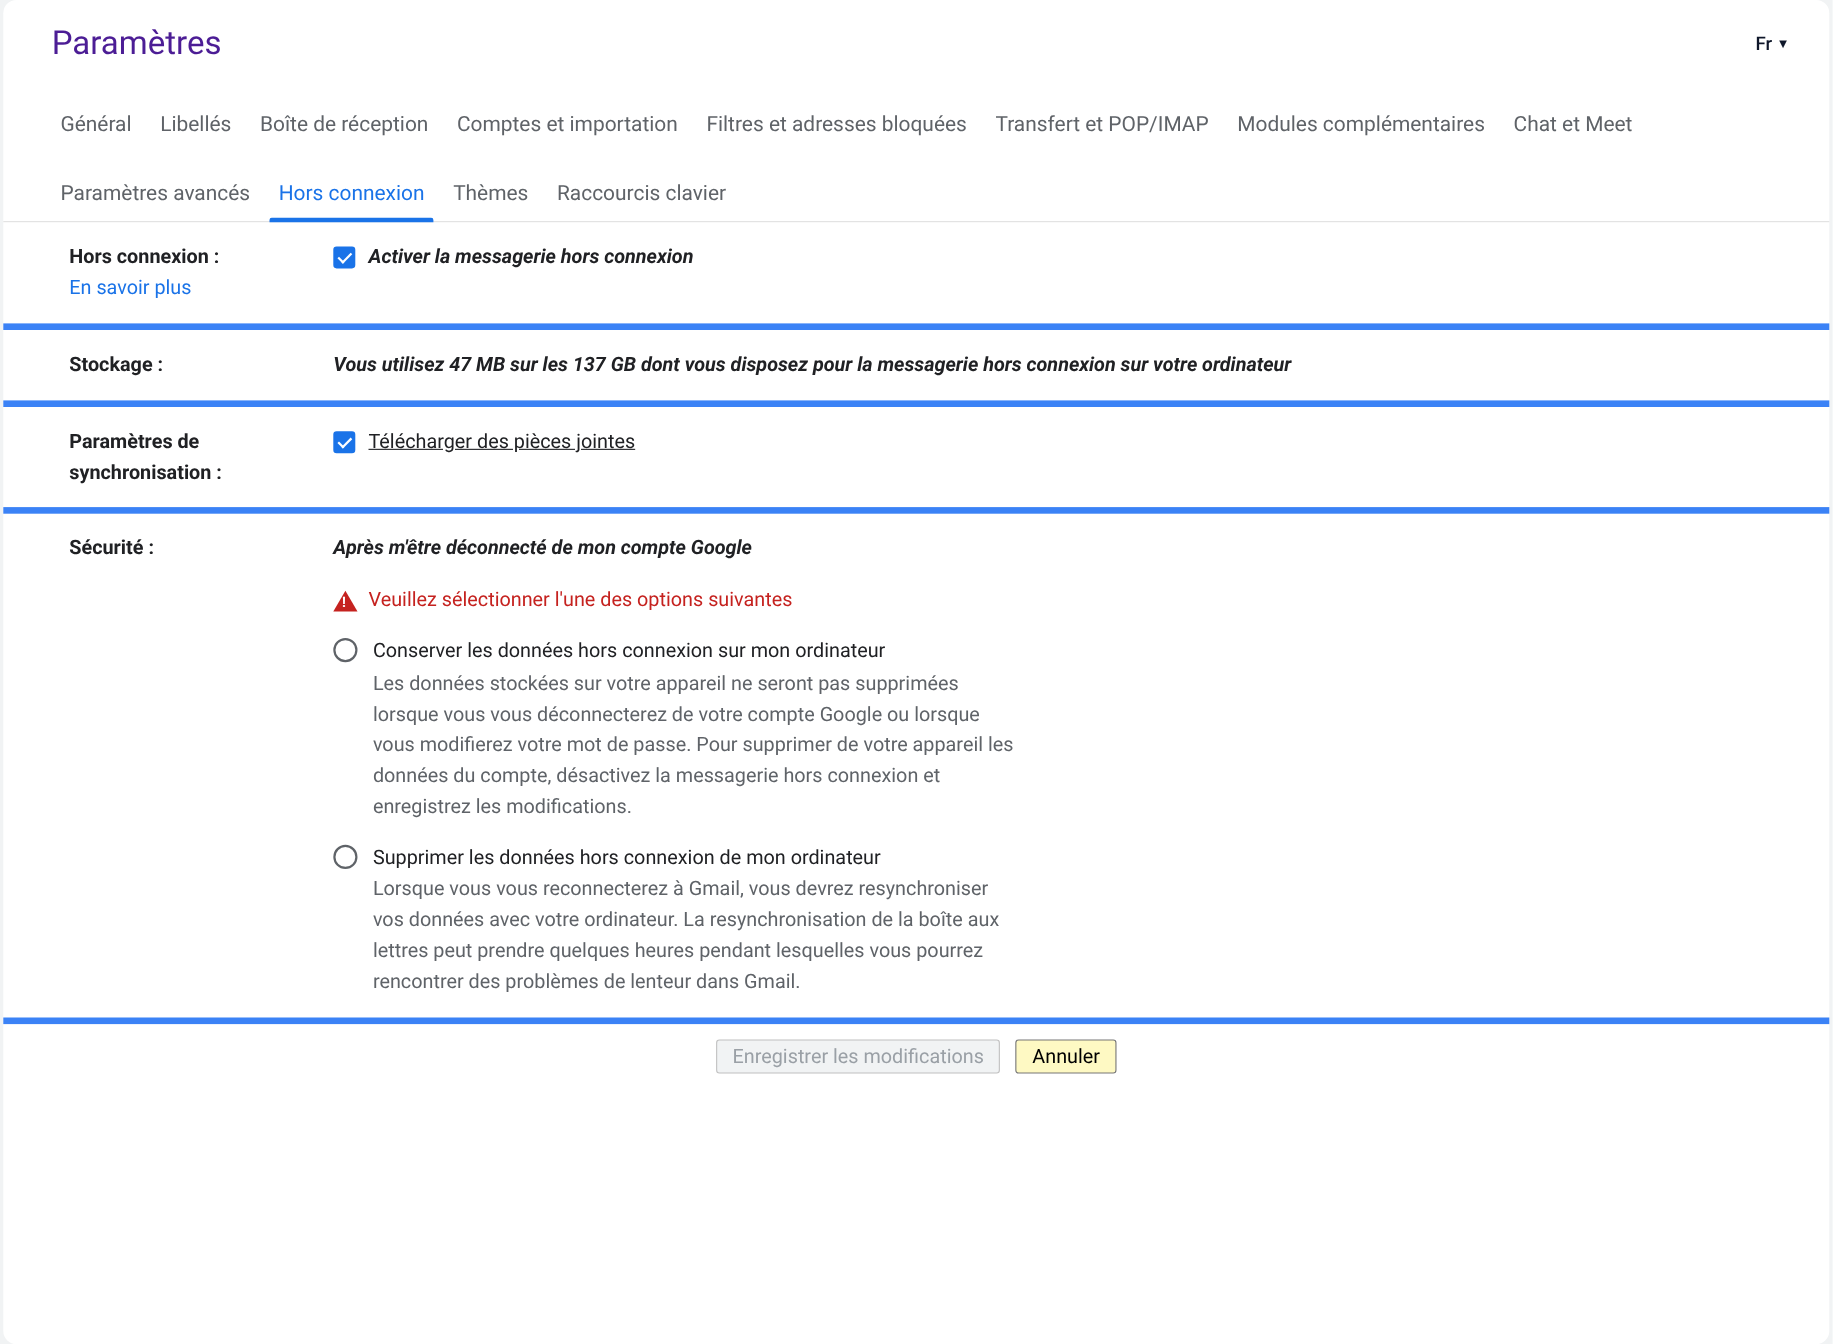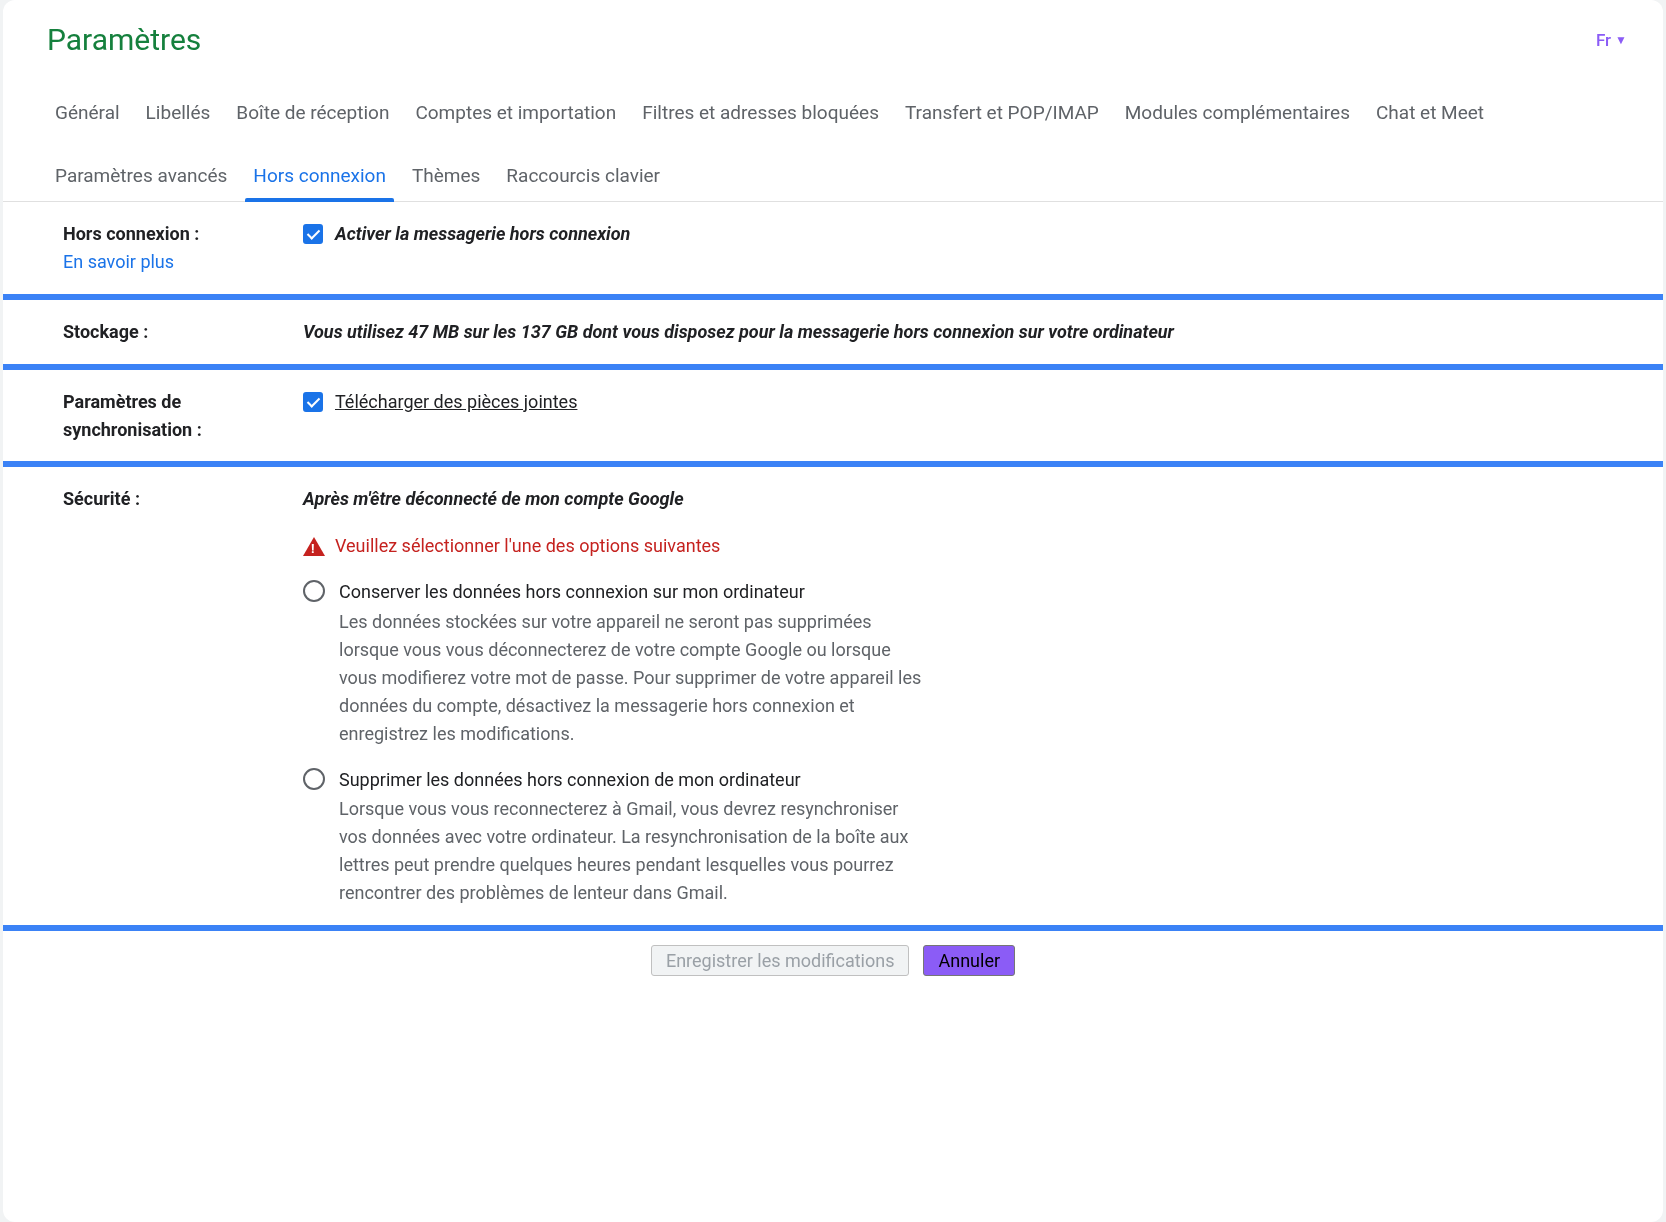"Paramètres" .title { color: #15803d -> #4c1d95 }
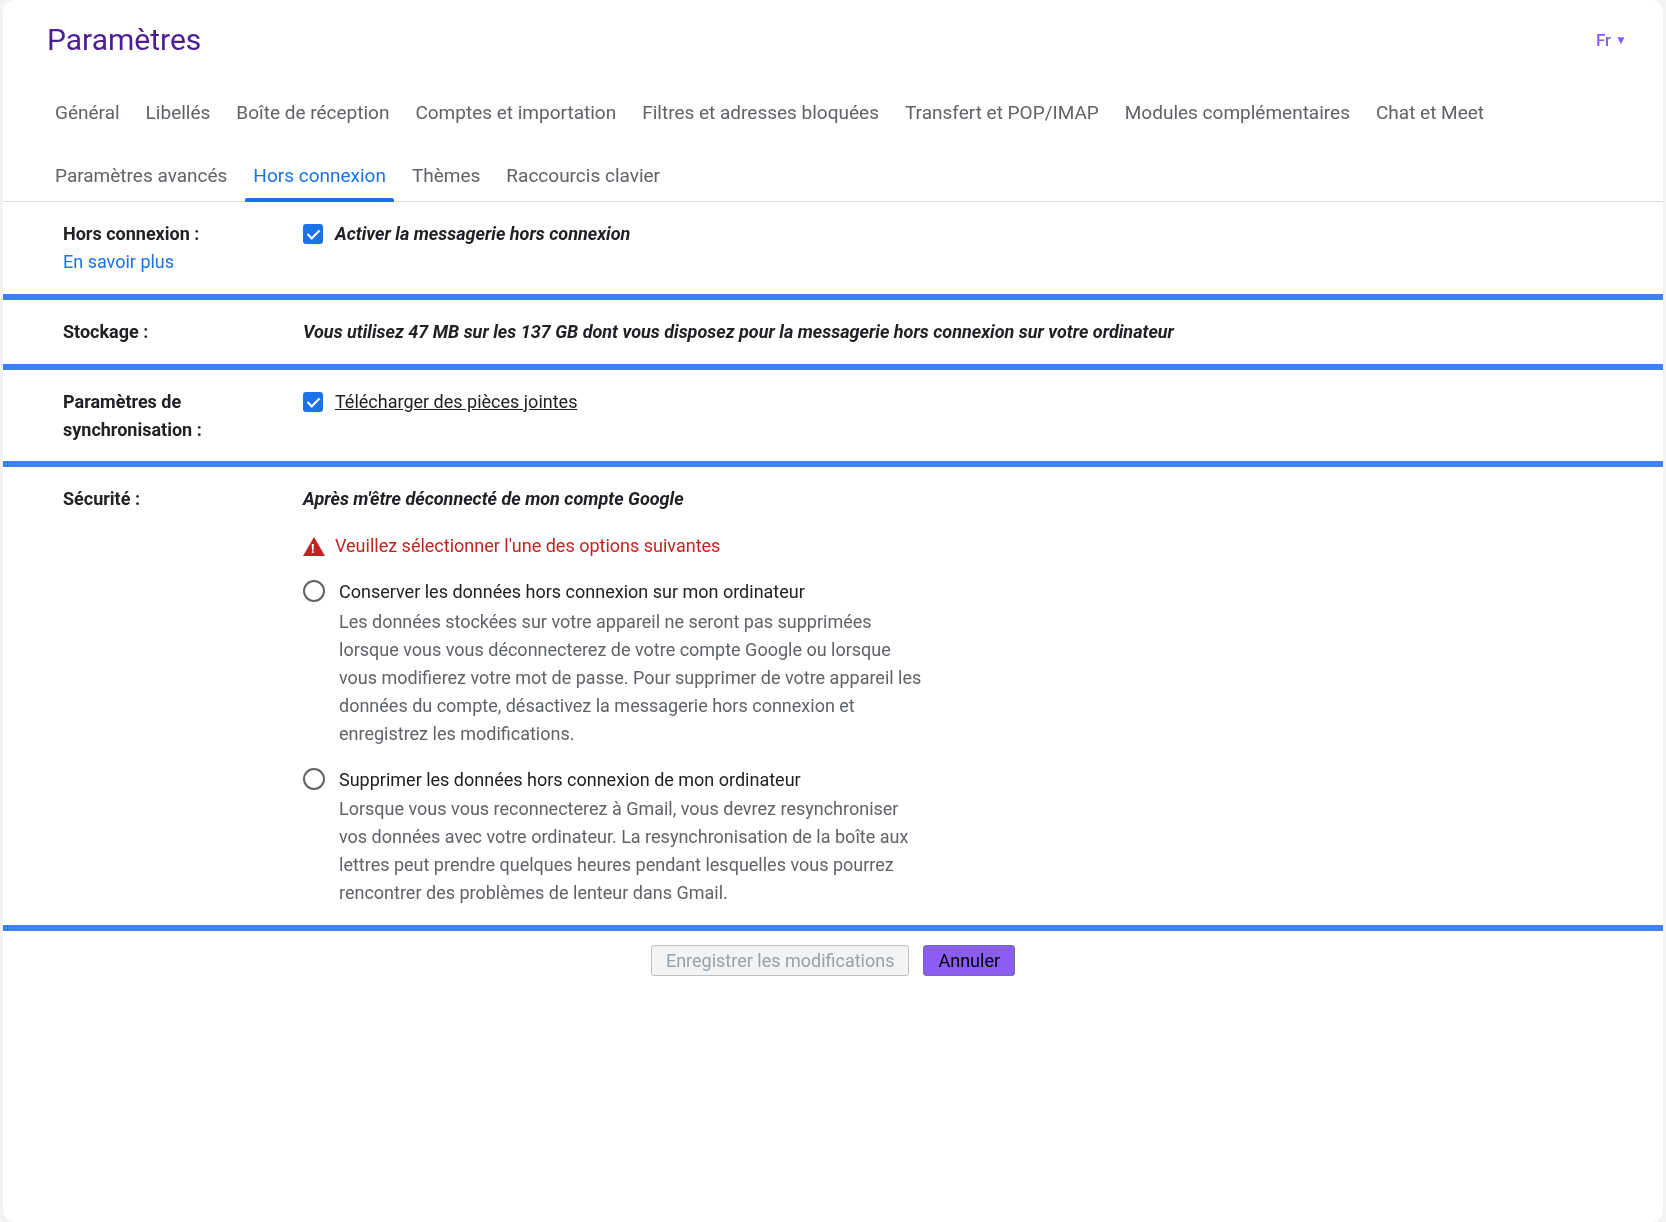"Fr" .lang-select { color: #8b5cf6 -> #0f172a }
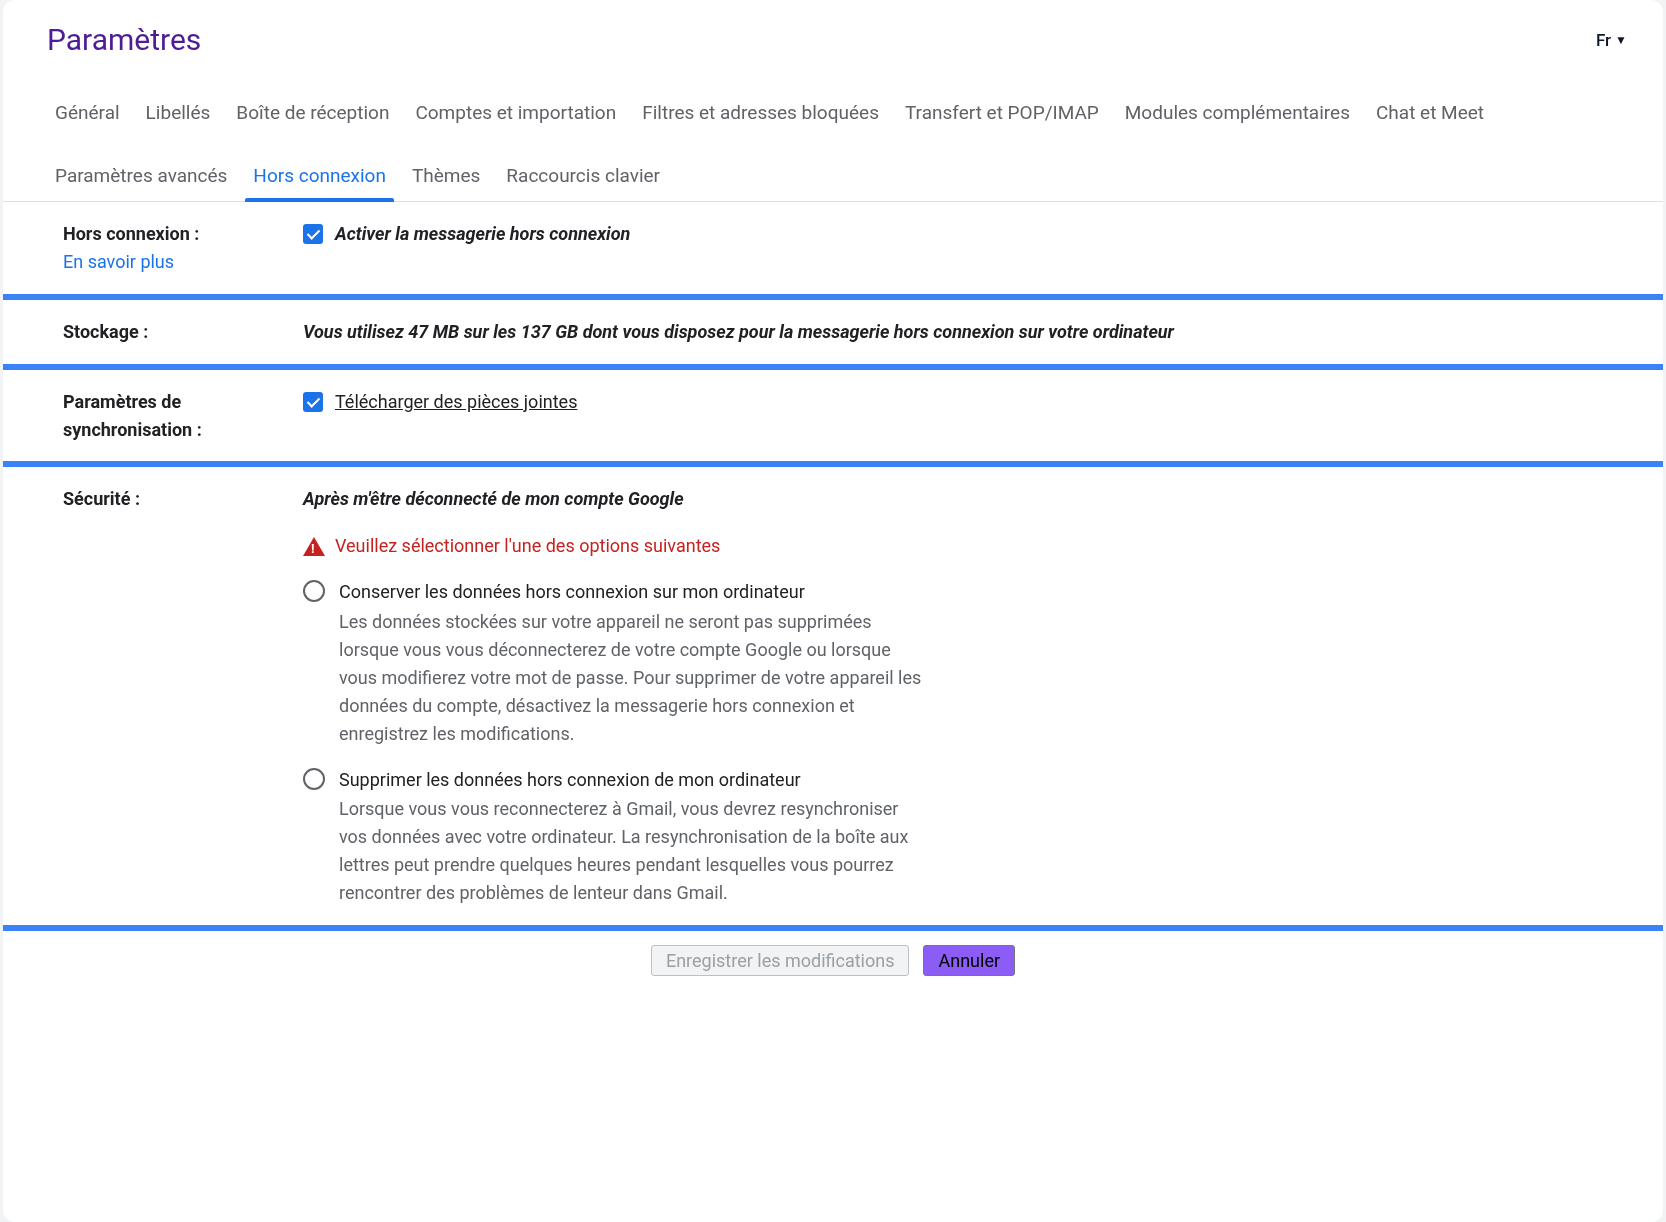"Annuler" .btn { background: #8b5cf6 -> #fef9c3 }
